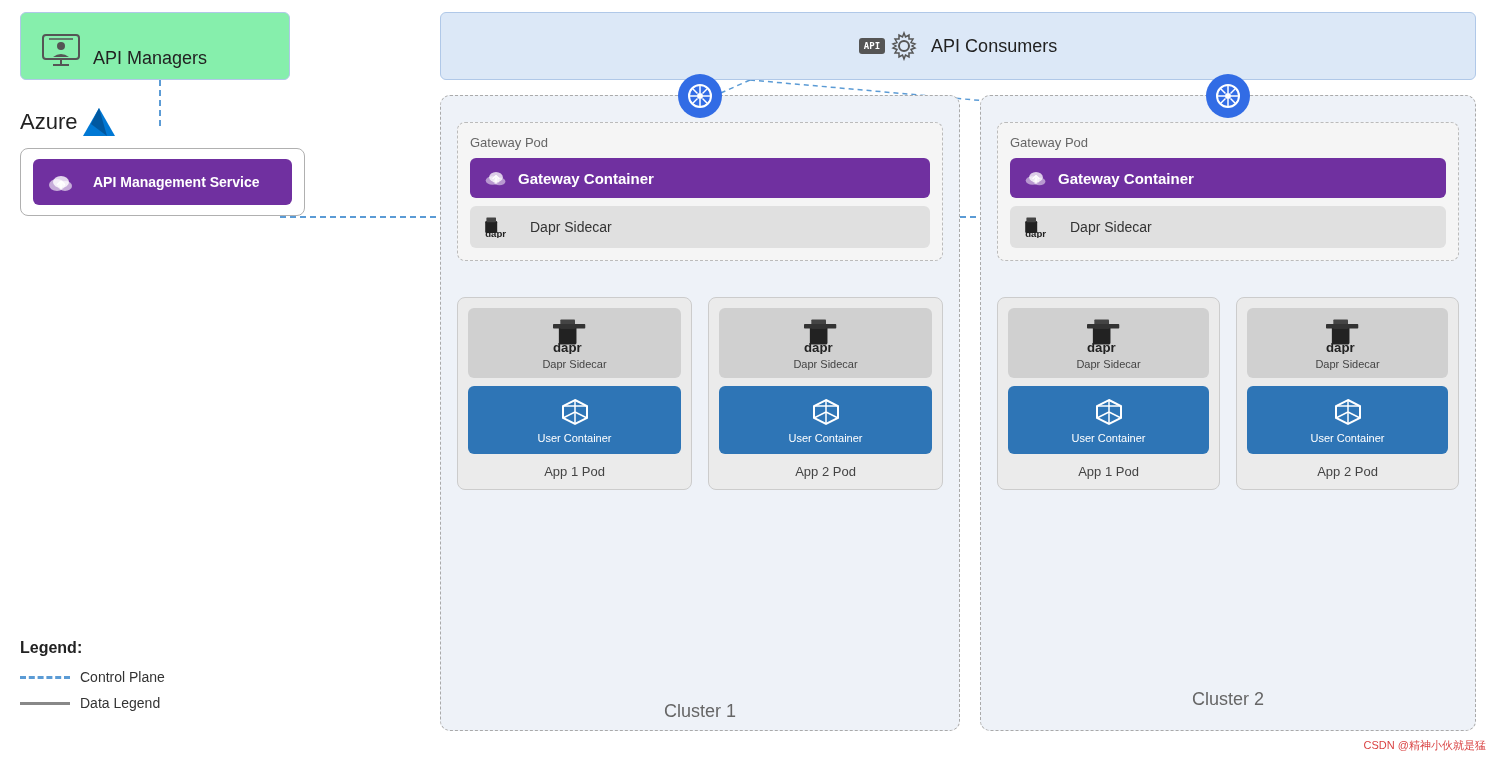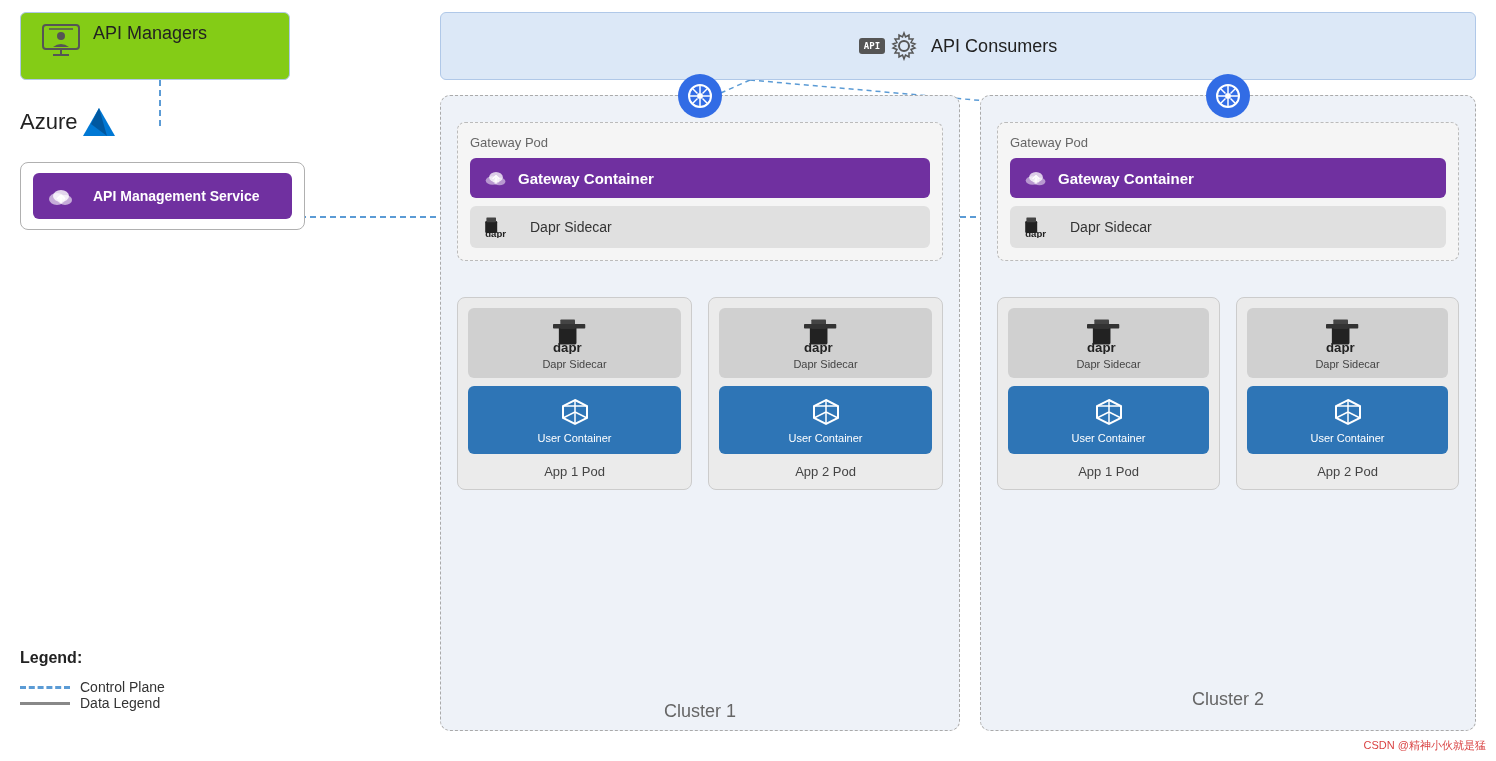"API Managers" div { align-items: flex-start -> flex-end; background: #84cc16 -> #86efac }
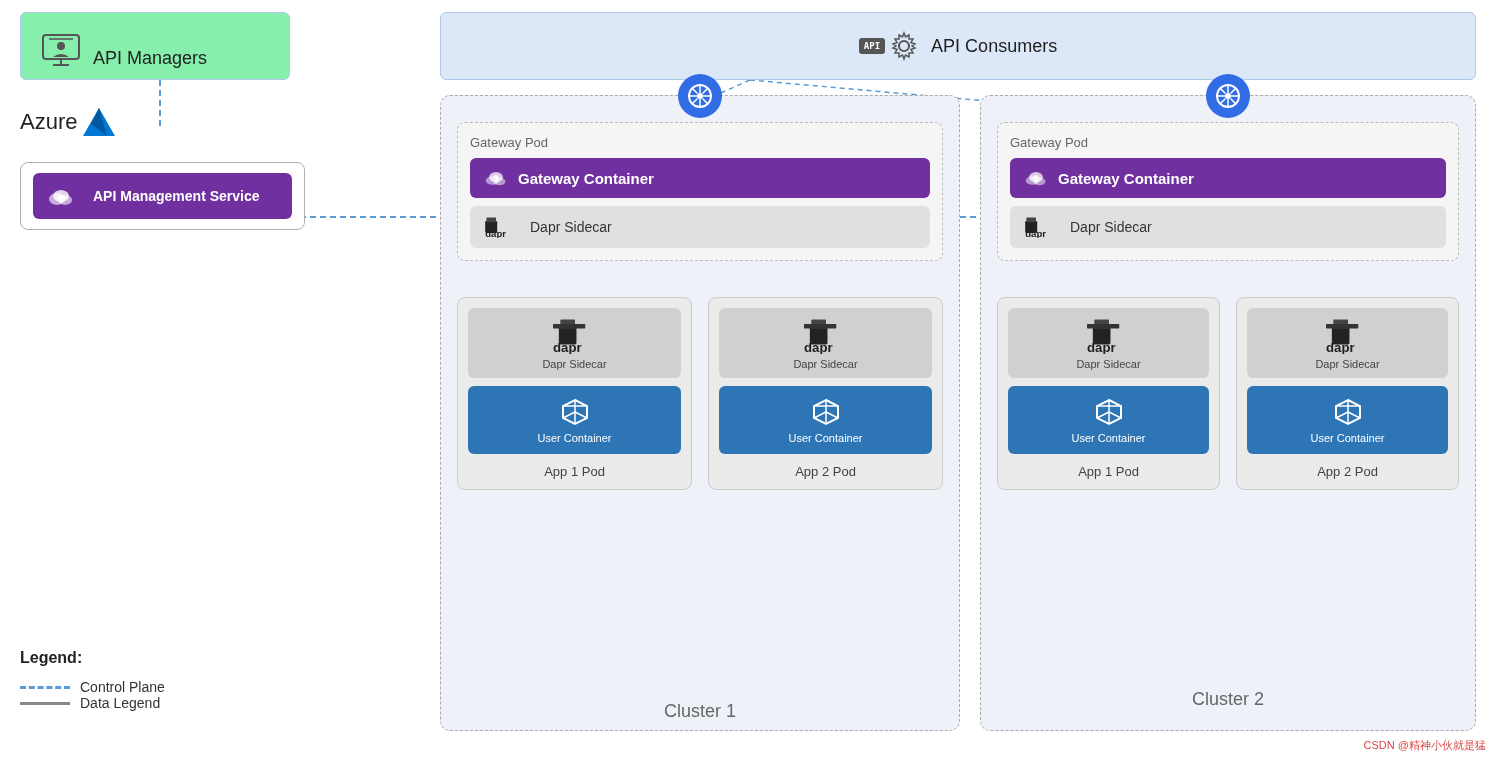"Azure" div { margin-bottom: 24px -> 10px }
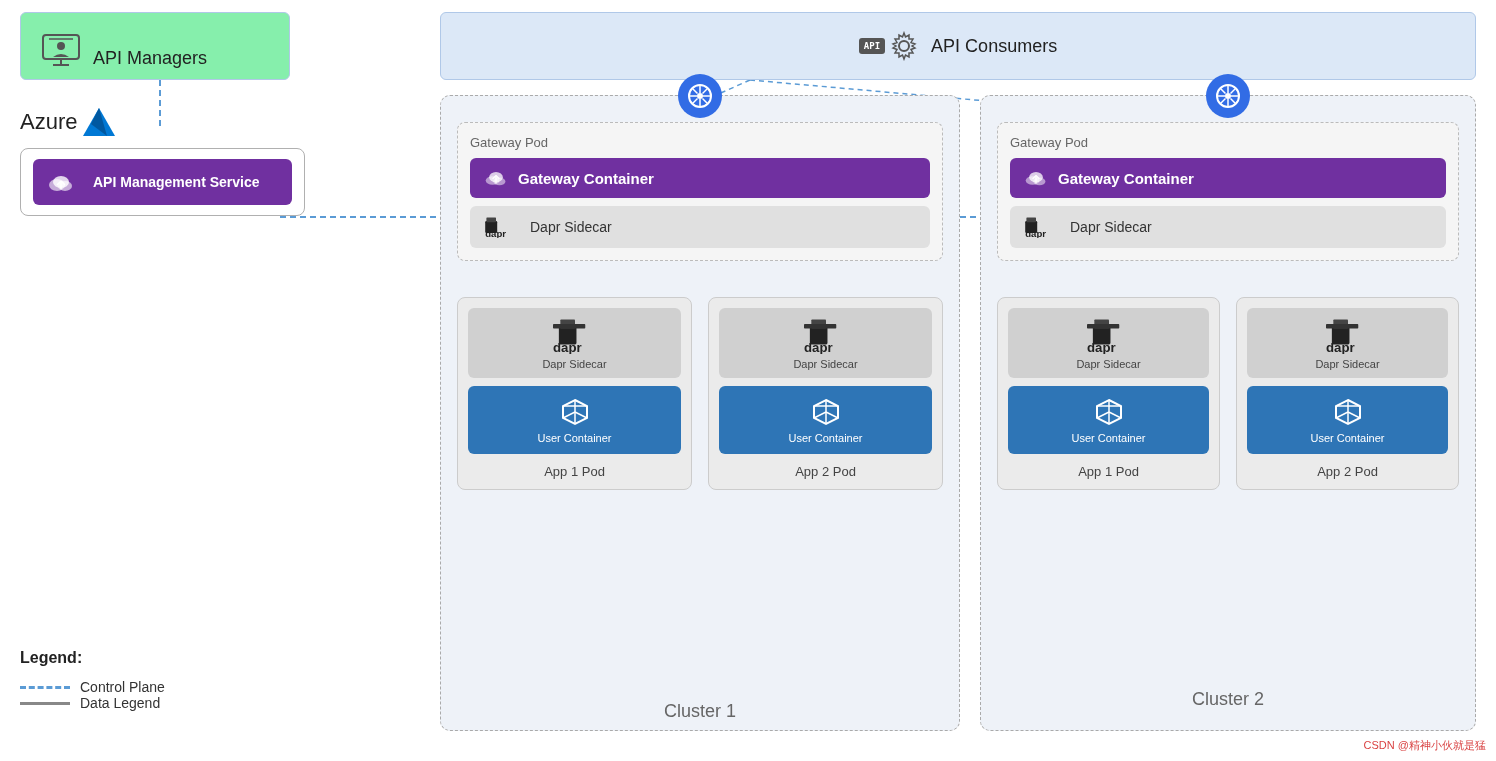"Control Plane" div { margin-bottom: 0 -> 10px }
